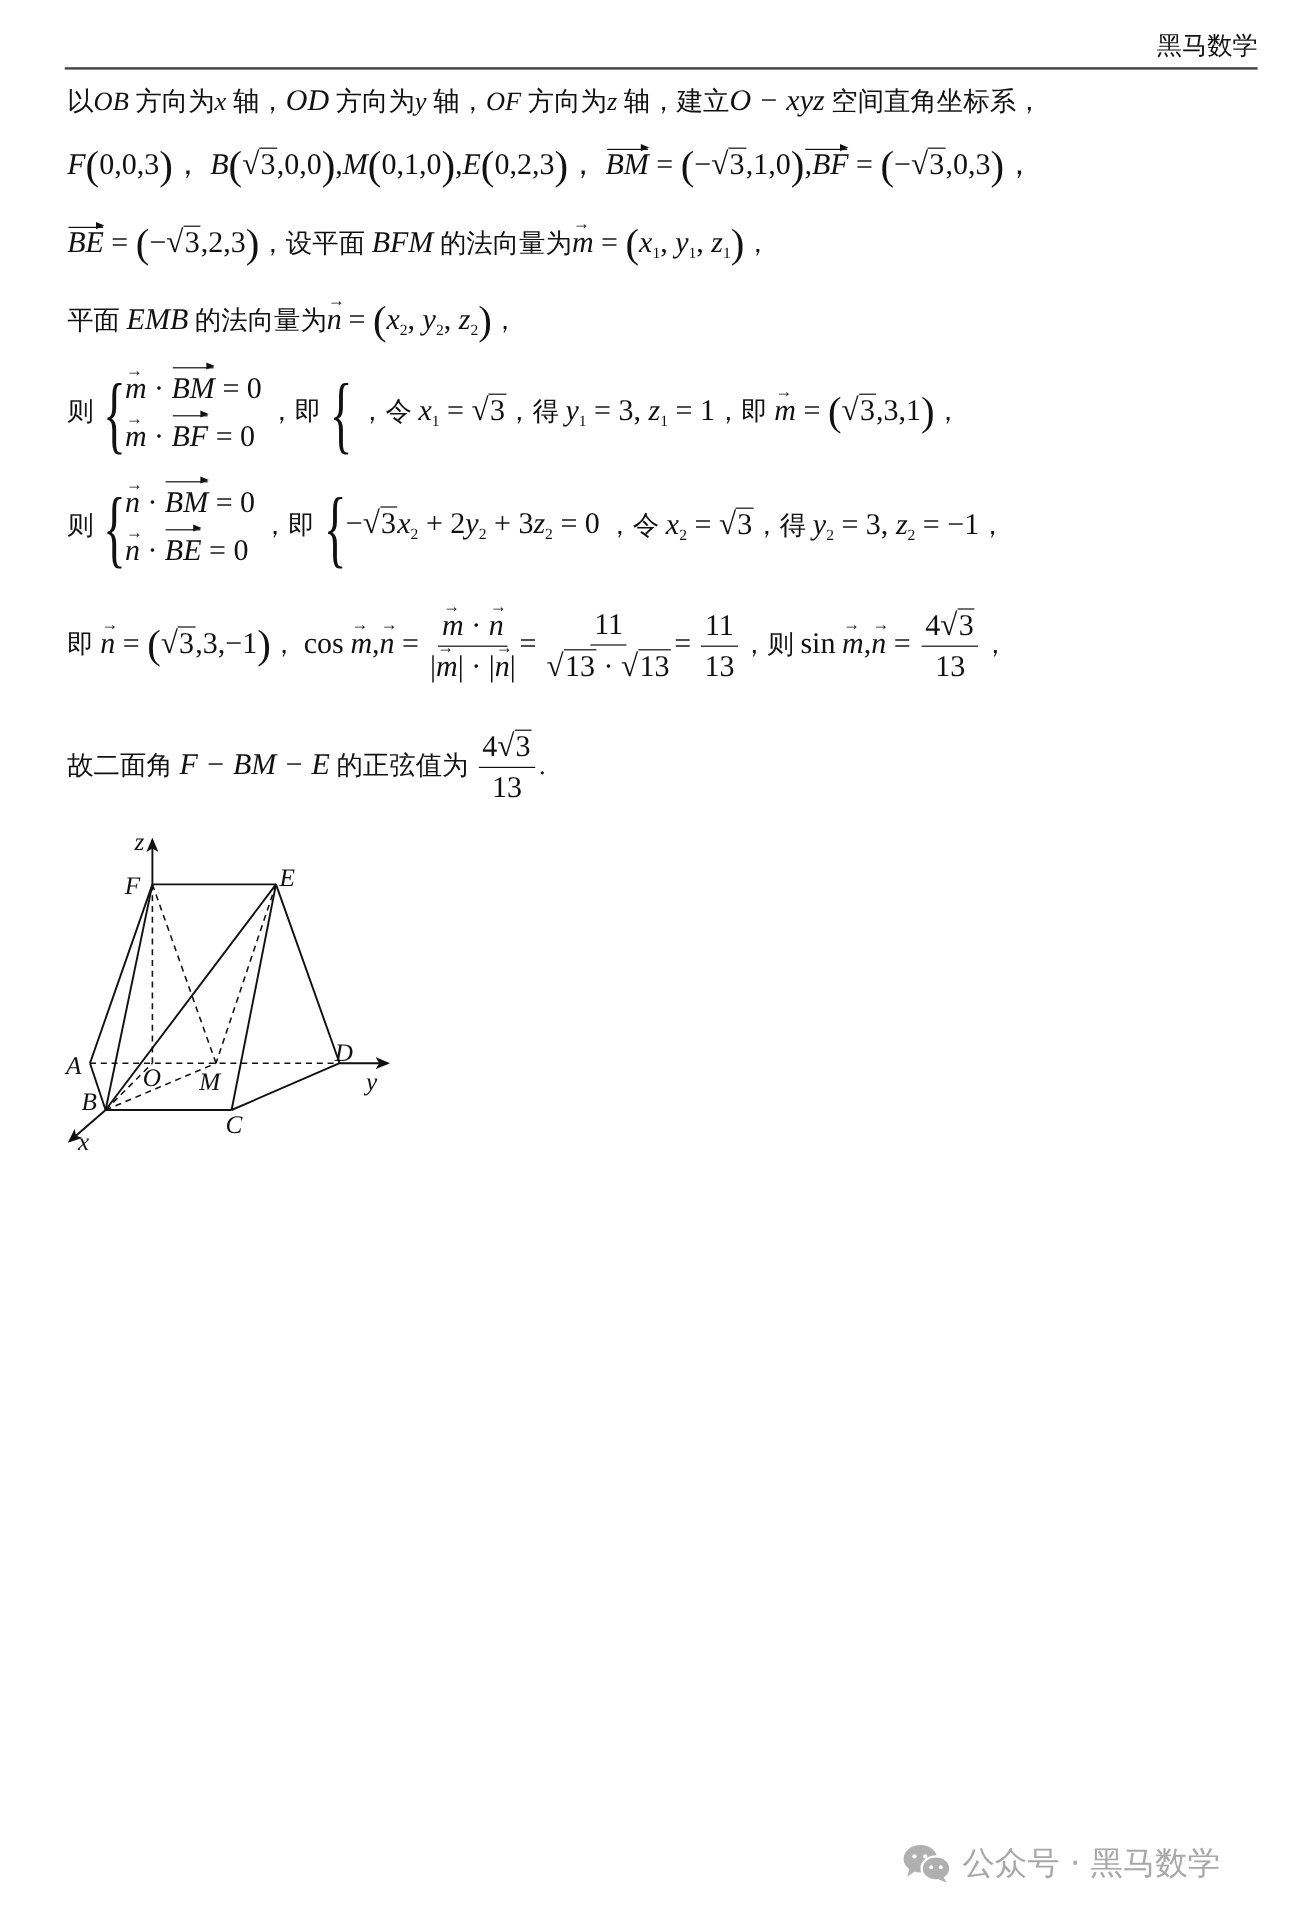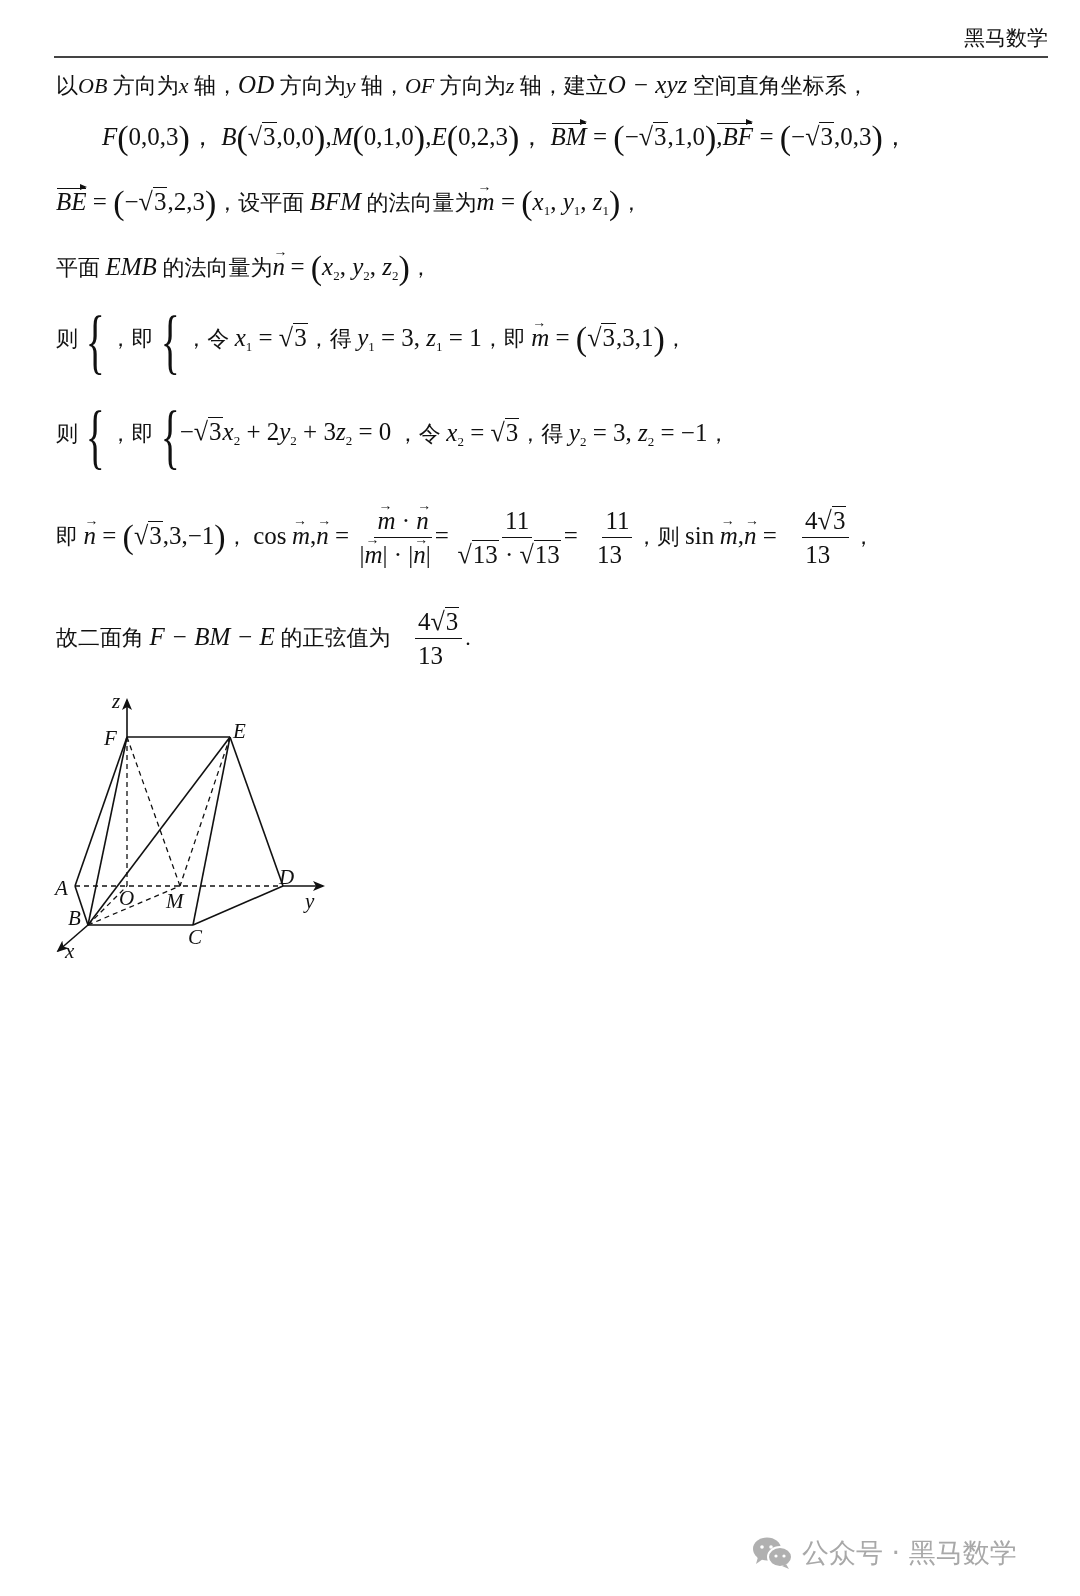"F(0,0,3)， B(√3,0,0),M(0,1,0),E(0,2,3)，" div.line { margin-left: 46px -> none }
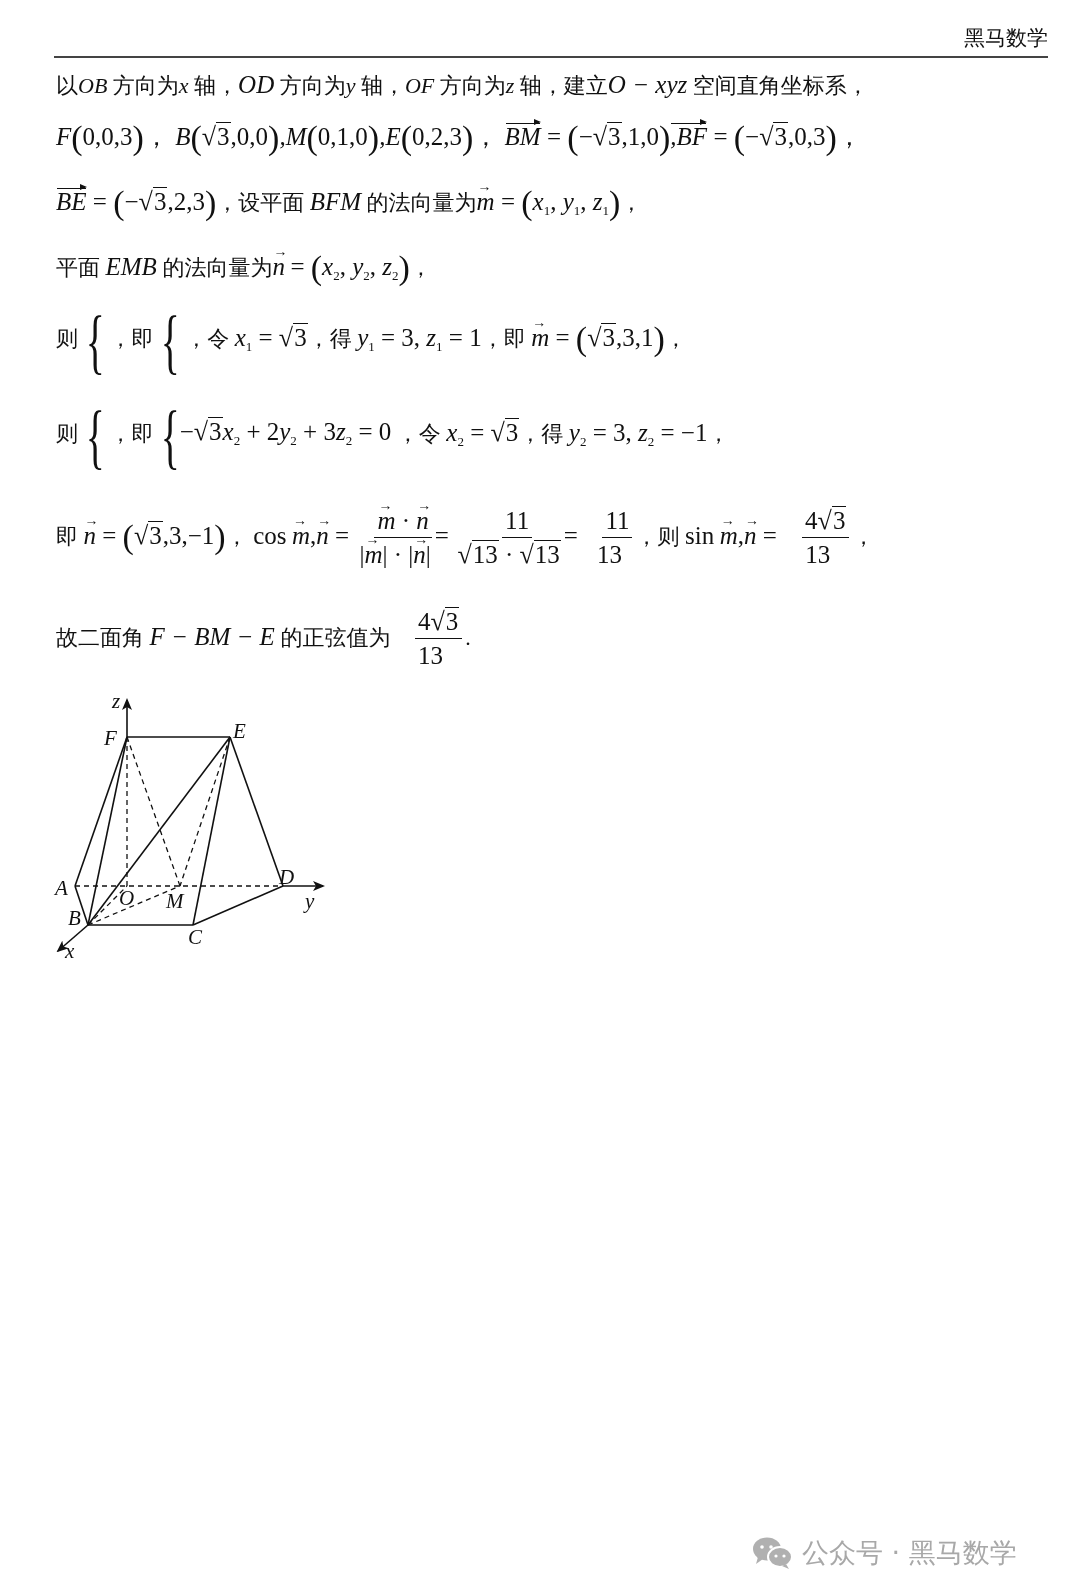"m · BM = 0" span.rows { html: none -> <span> <span><span>m</span> · <span>BM</span> = 0</span> <span><span>m</span> · <span>BF</span> = 0</span> </span> }
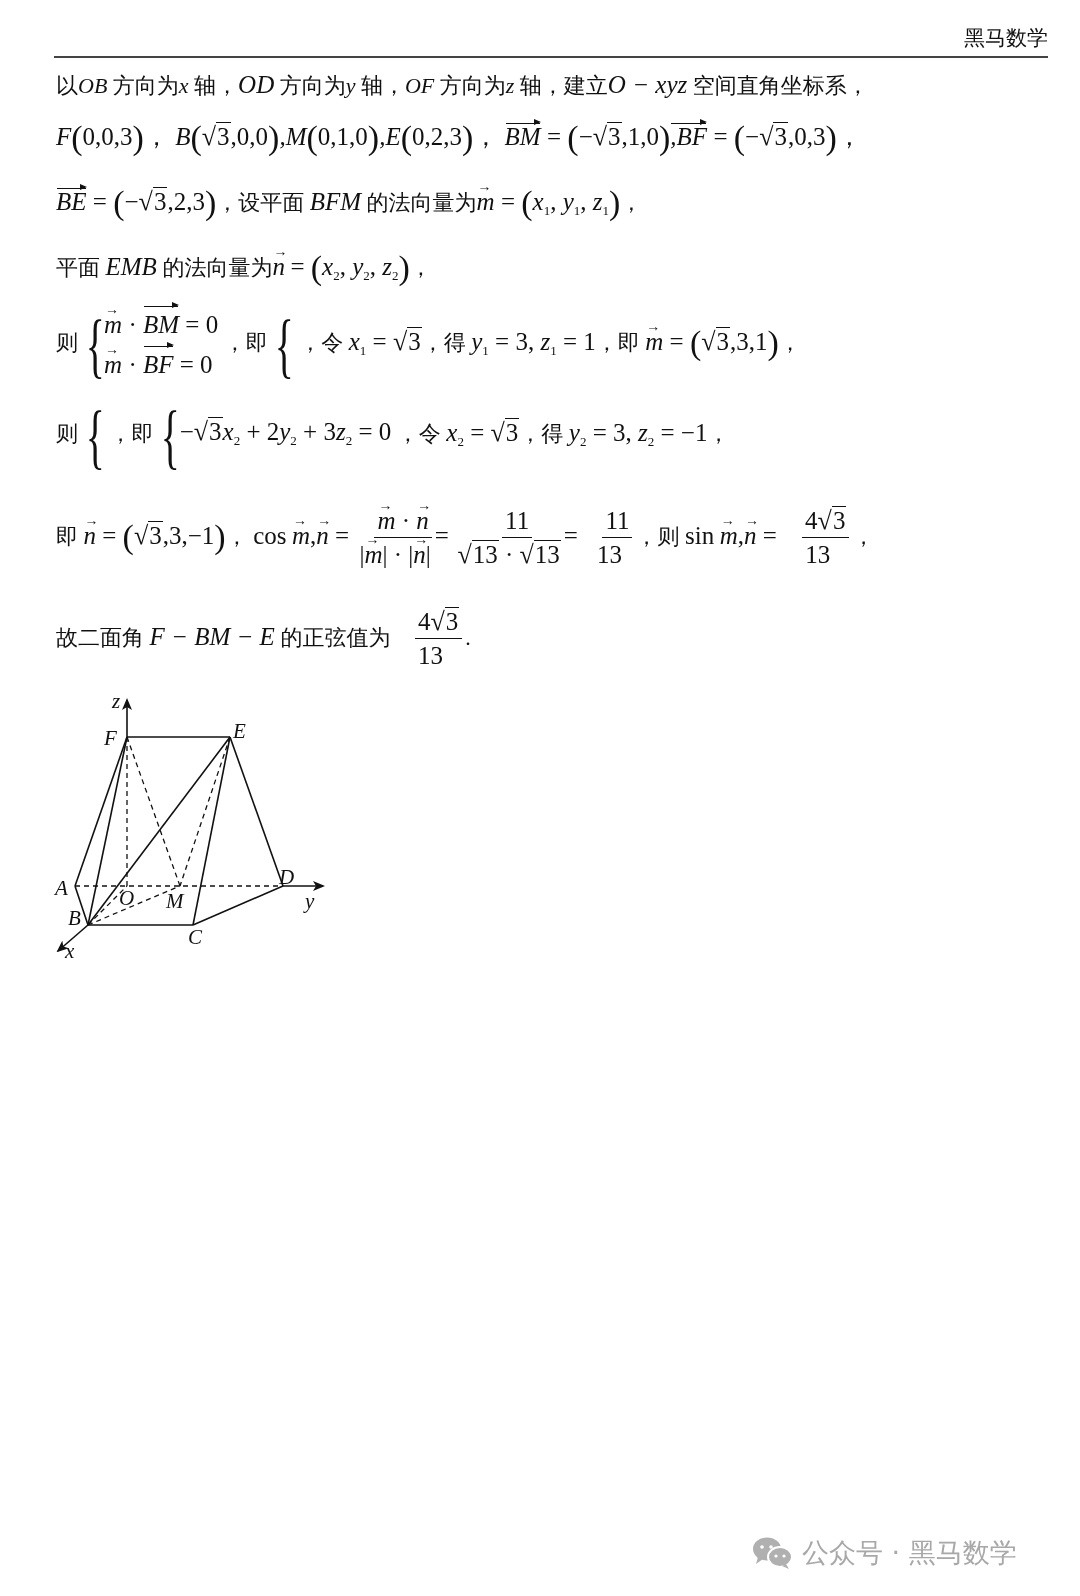"n · BM = 0" span.rows { html: none -> <span> <span><span>n</span> · <span>BM</span> = 0</span> <span><span>n</span> · <span>BE</span> = 0</span> </span> }
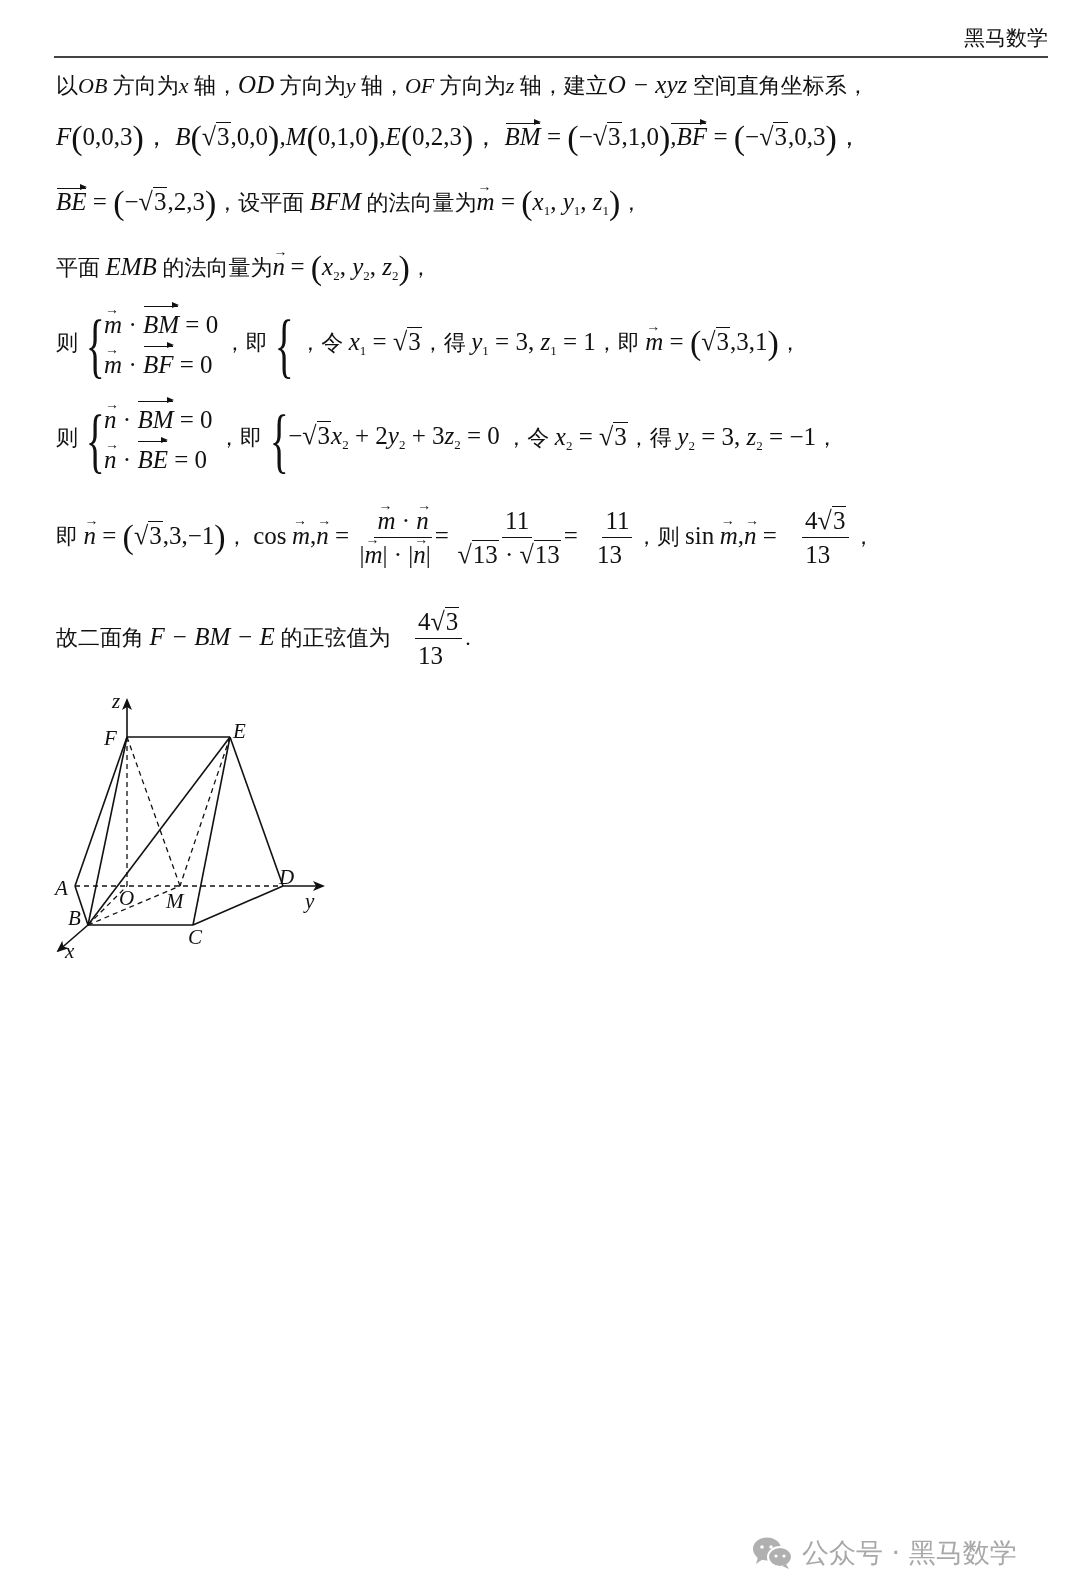"m · n" .frac .num { margin-left: 16px -> none }
